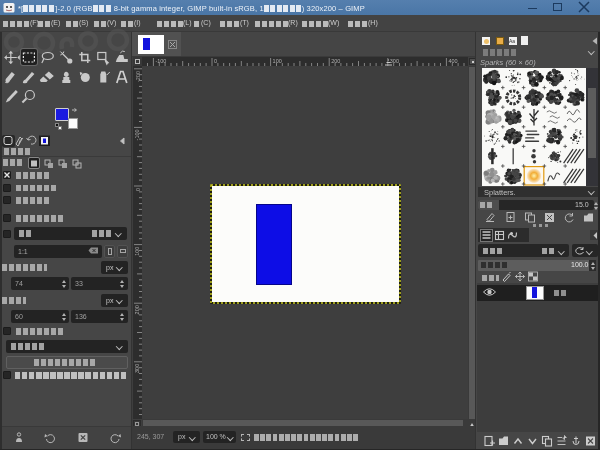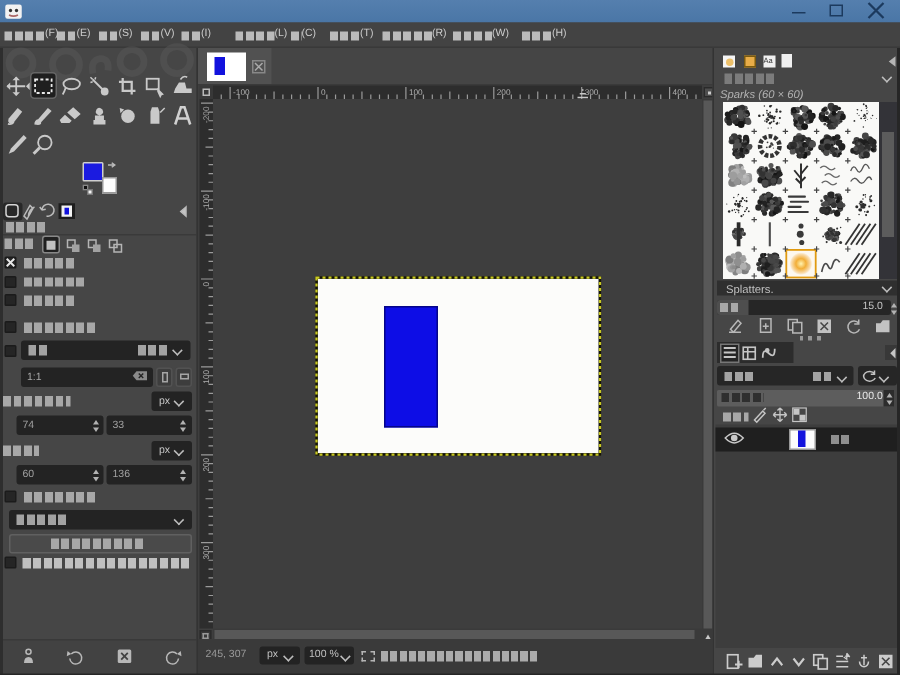"*[ ]-2.0 (RGB 8-bit gamma" div.abs { html: none -> <div>*[<span></span>]-2.0 (RGB<span></span> 8-bit gamma integer, GIMP built-in sRGB, 1<span></span>) 320x200 – GIMP</div> }
